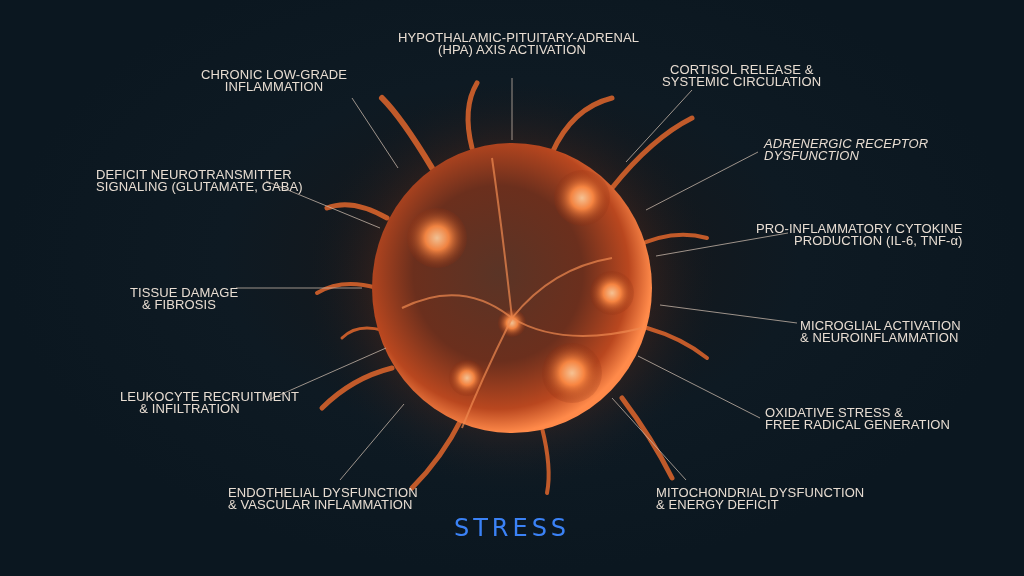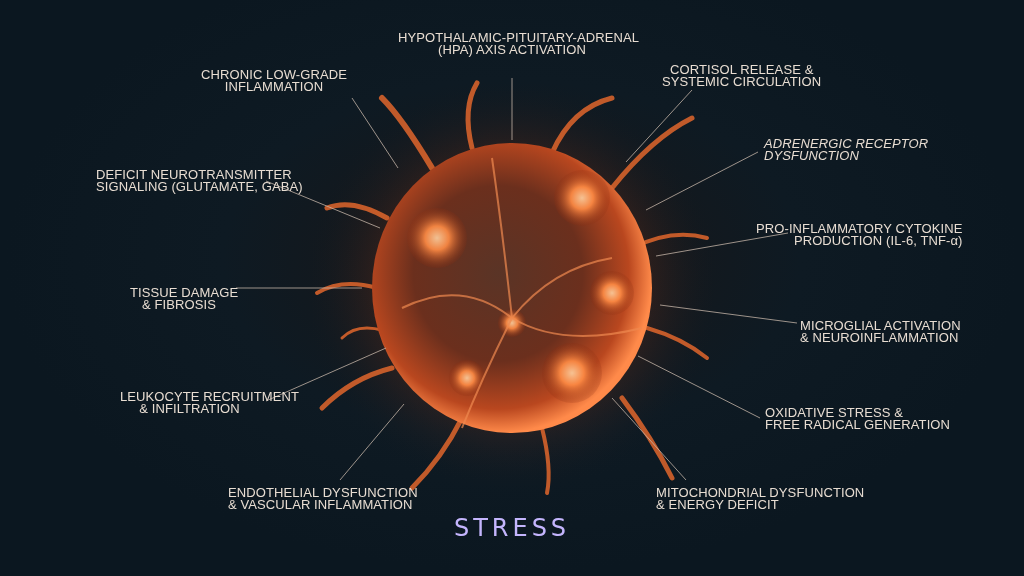"STRESS" .title { color: #c4b5fd -> #3b82f6 }
